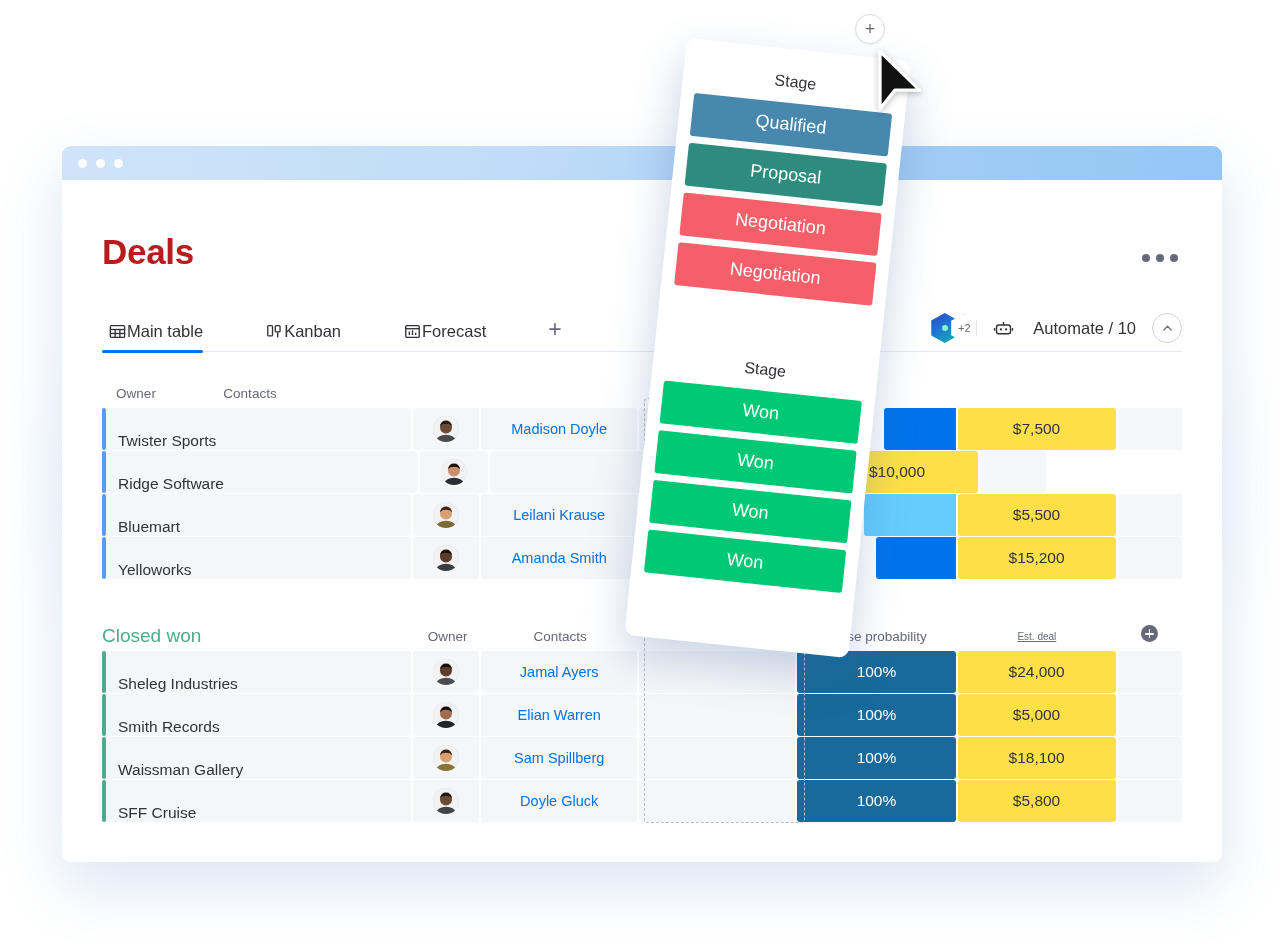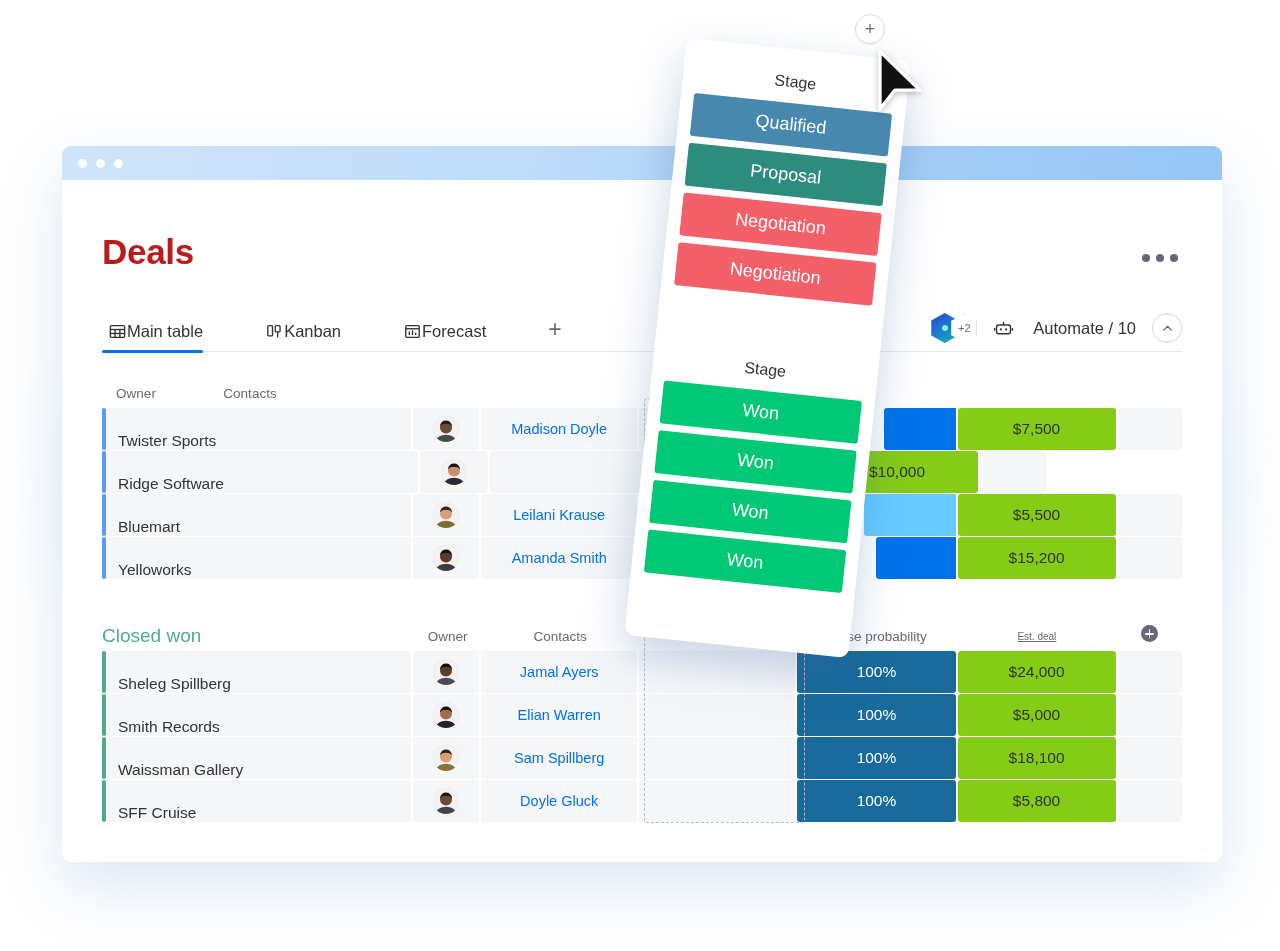"$7,500" .cell-deal { background: #84cc16 -> #fde047 }
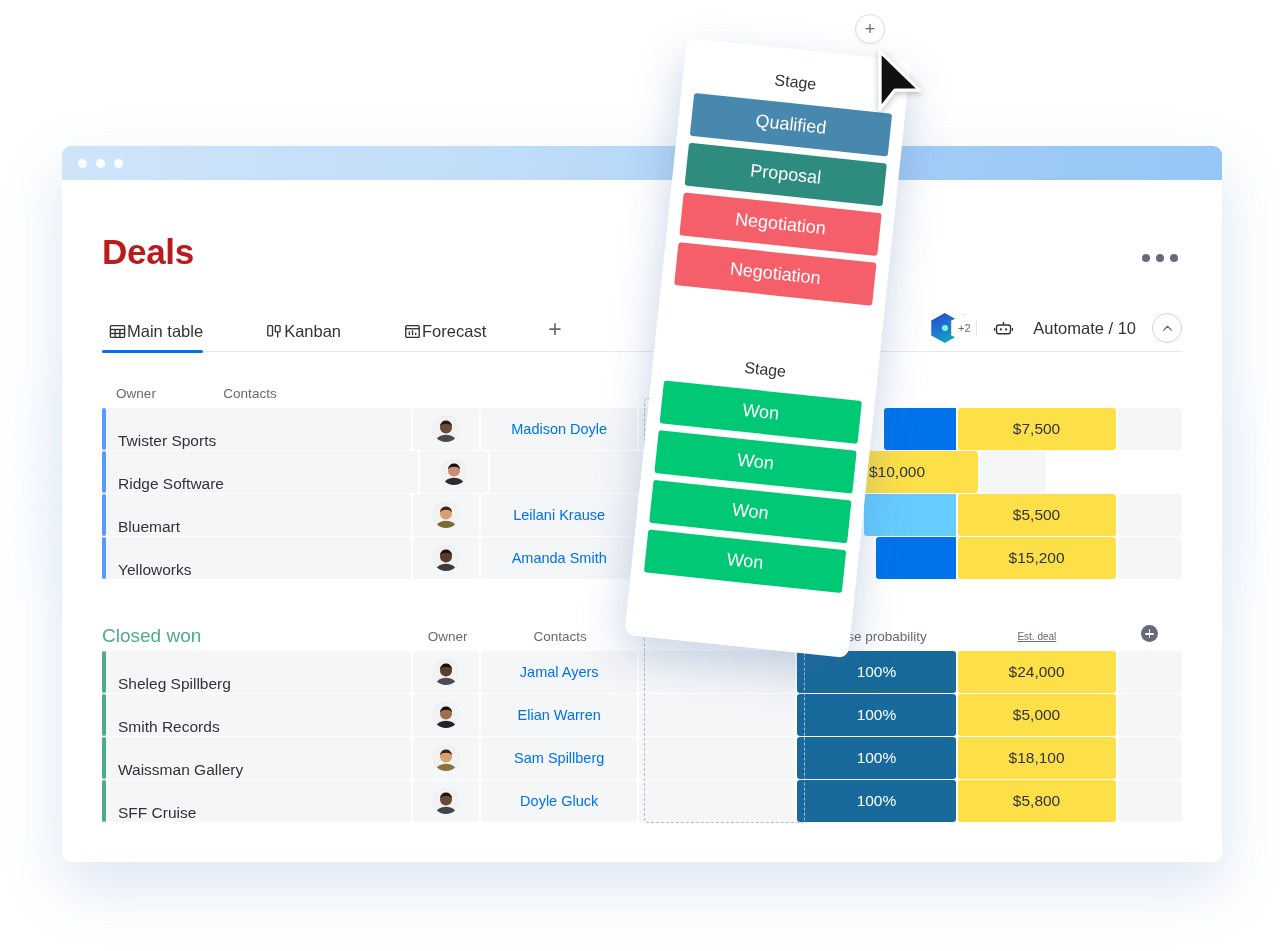"Sheleg Spillberg" span { text: Spillberg -> Industries }
